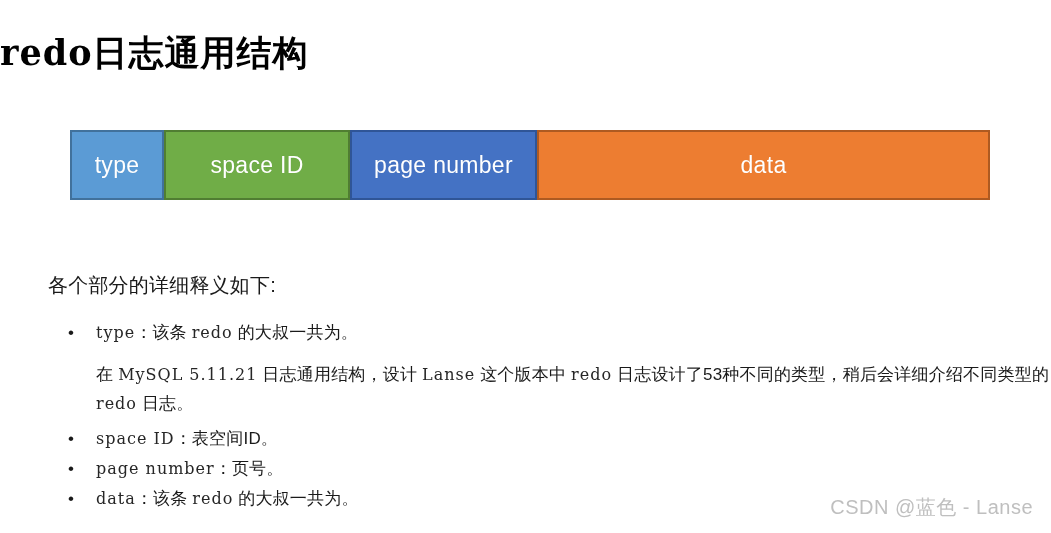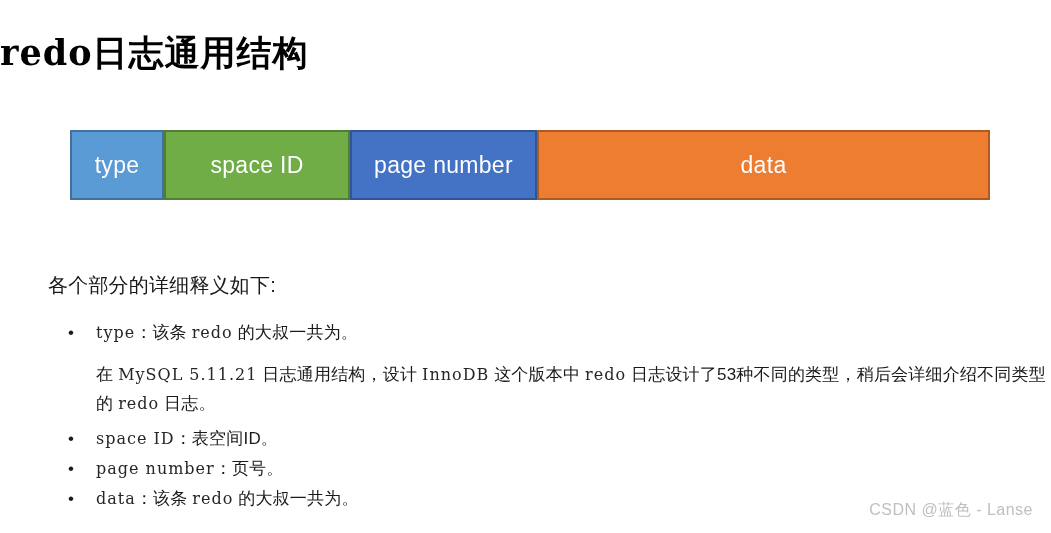"InnoDB" span.code { text: InnoDB -> Lanse }
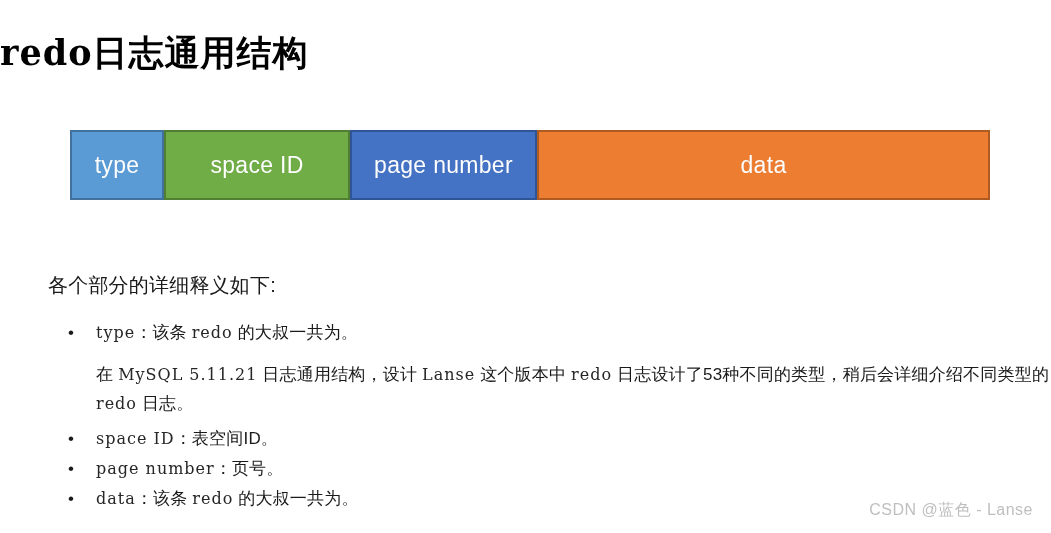"CSDN @蓝色 - Lanse" .watermark { font-size: 16px -> 20px }
